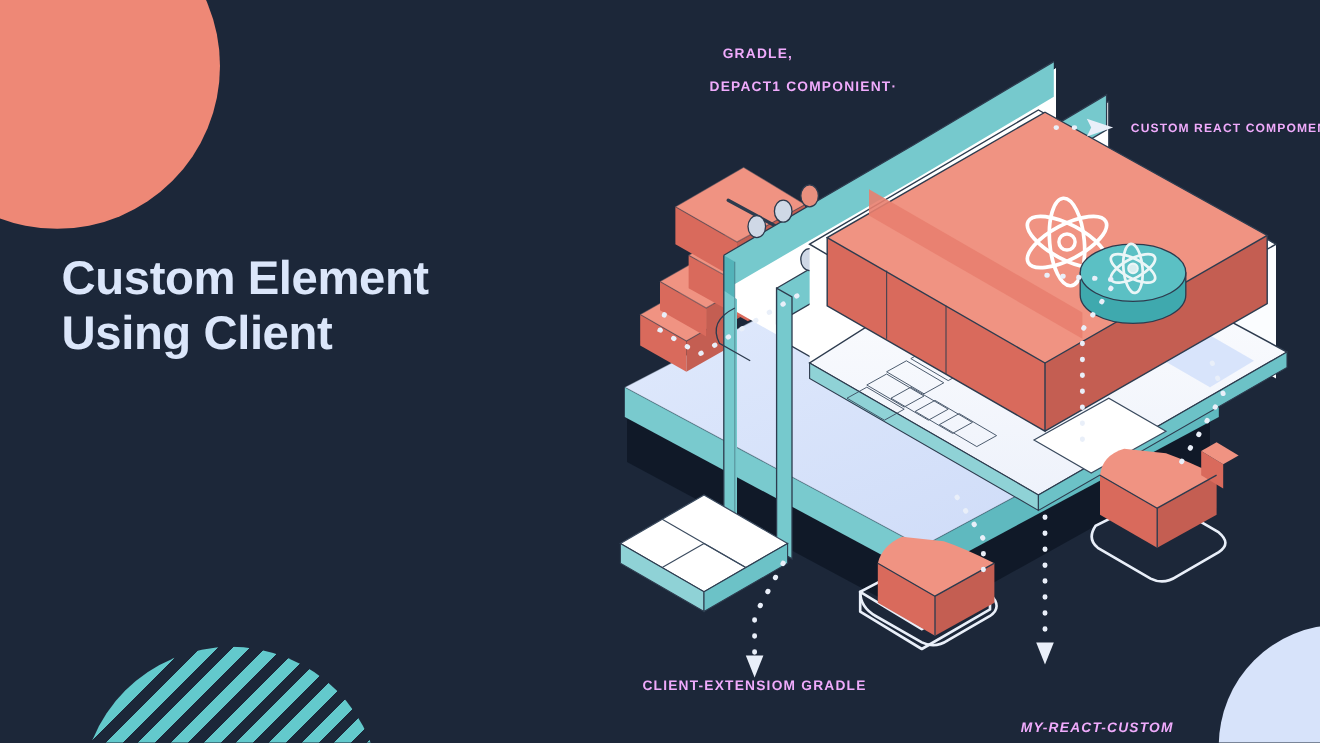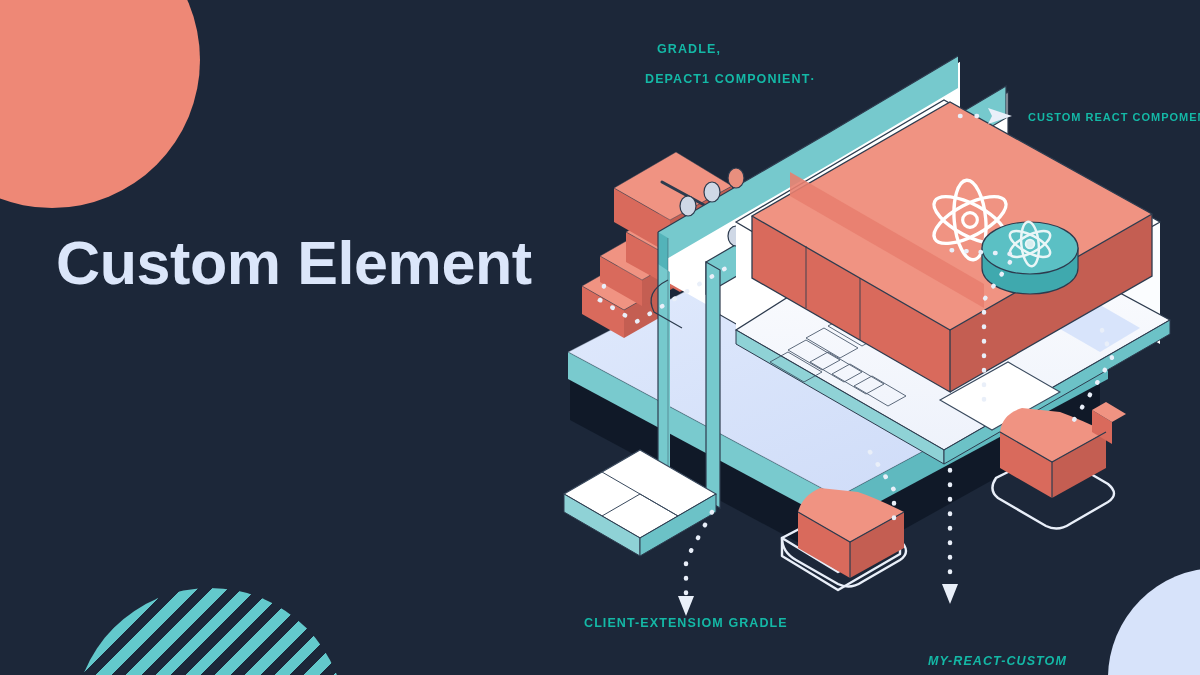"GRADLE," .lab { color: #14b8a6 -> #f0abfc }
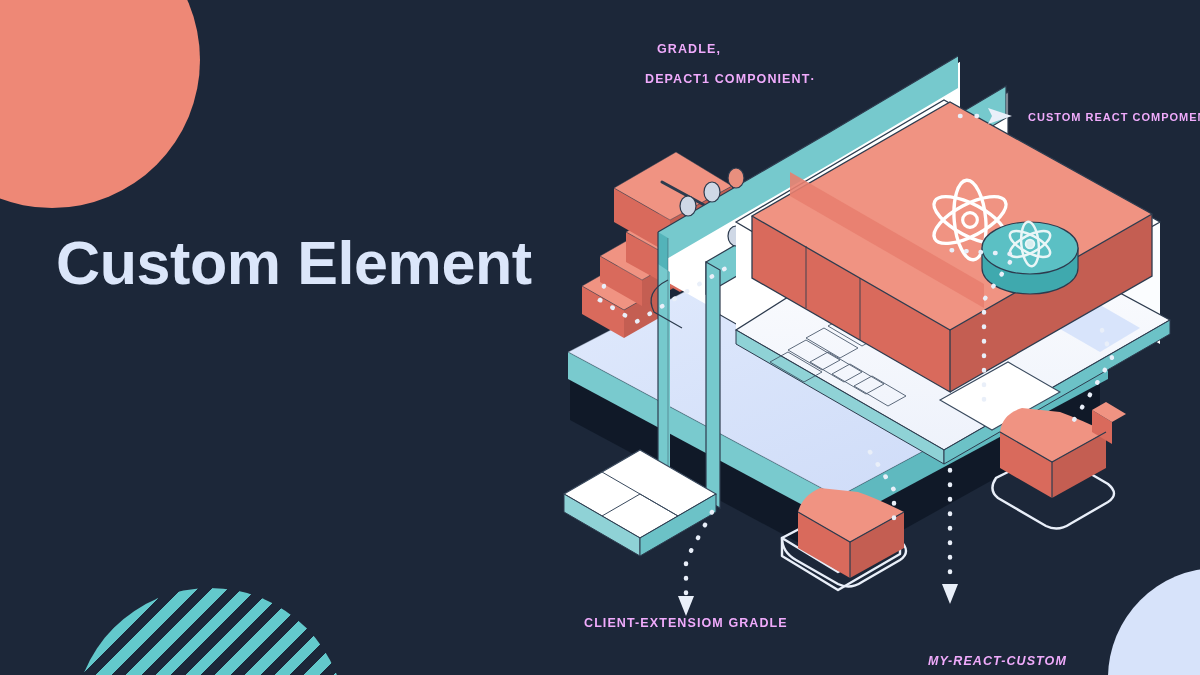"Custom Element" .title { font-size: 61px -> 43px }
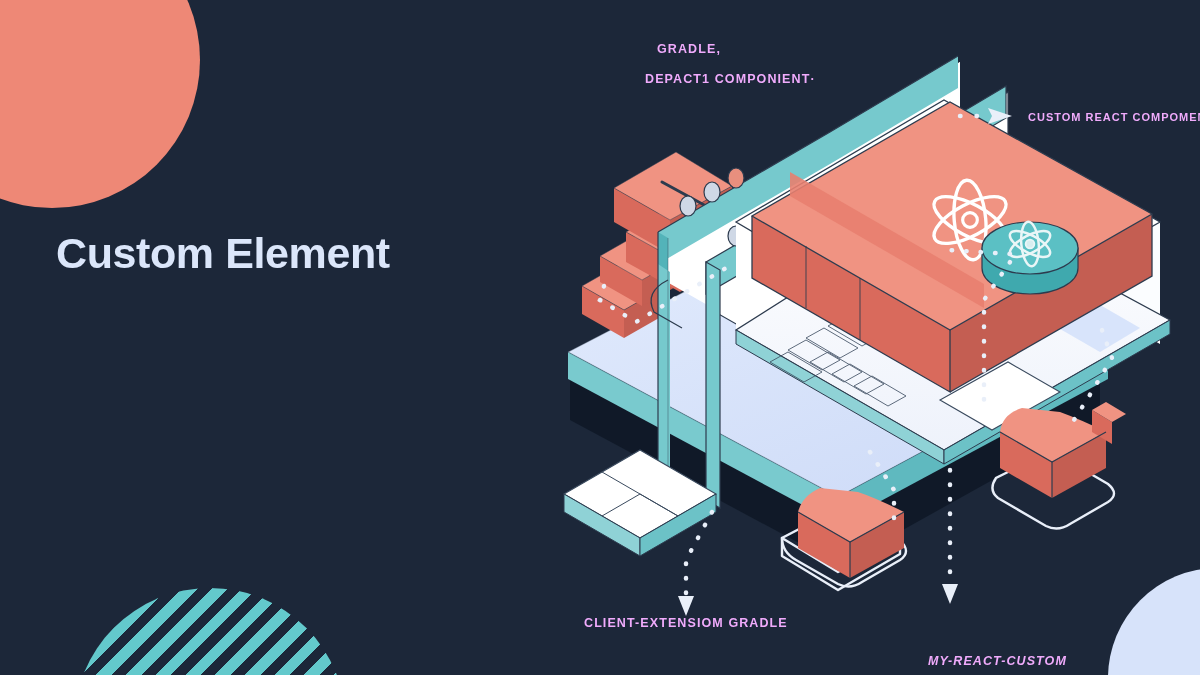"Using Client" span { html: none -> <span>Using Client</span> }
